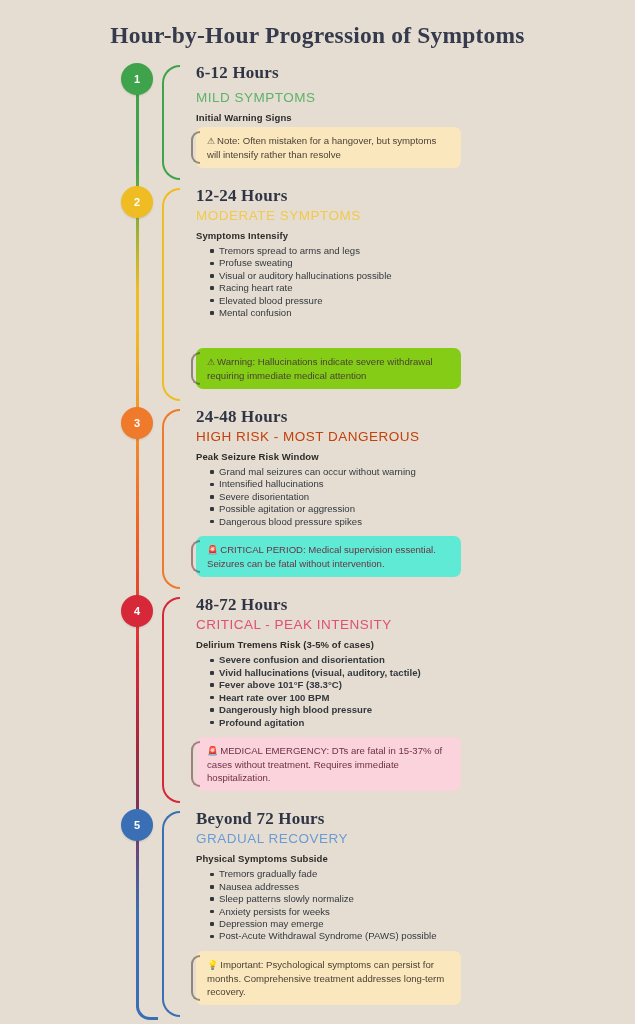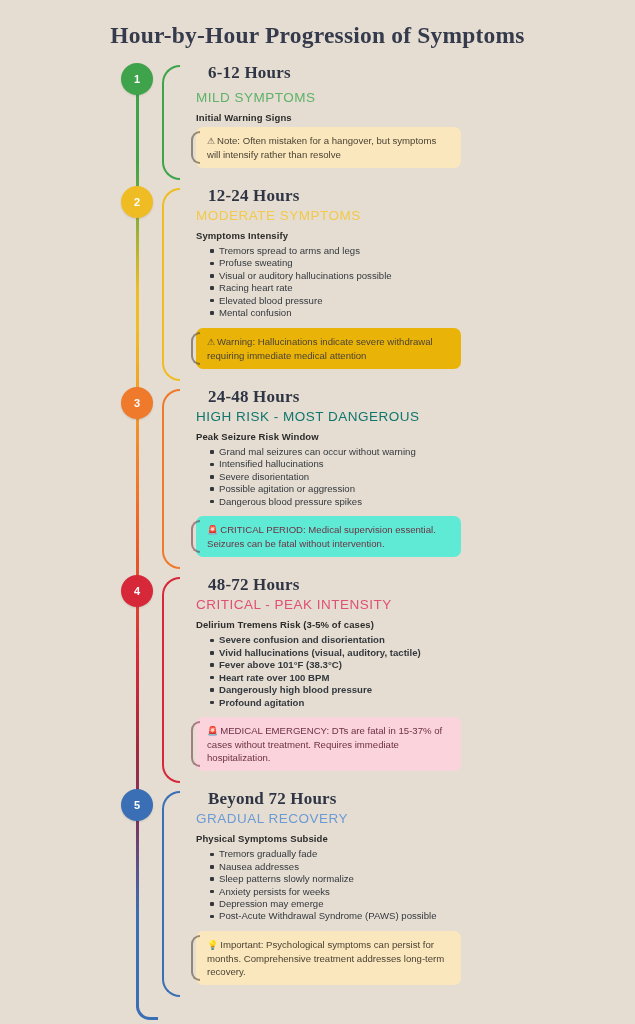"6-12 Hours" .stage-hours { margin: 0 0 2px 12px -> 0 0 2px 0 }
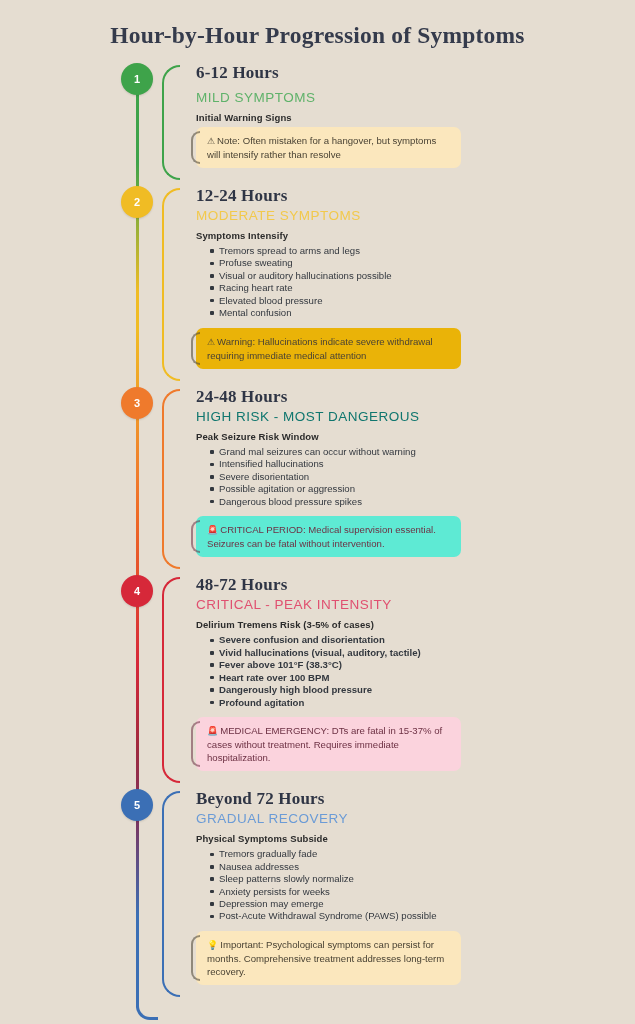"⚠ Warning: Hallucinations indicate" .callout.warn { background: #eab308 -> #84cc16; margin-top: none -> 20px }
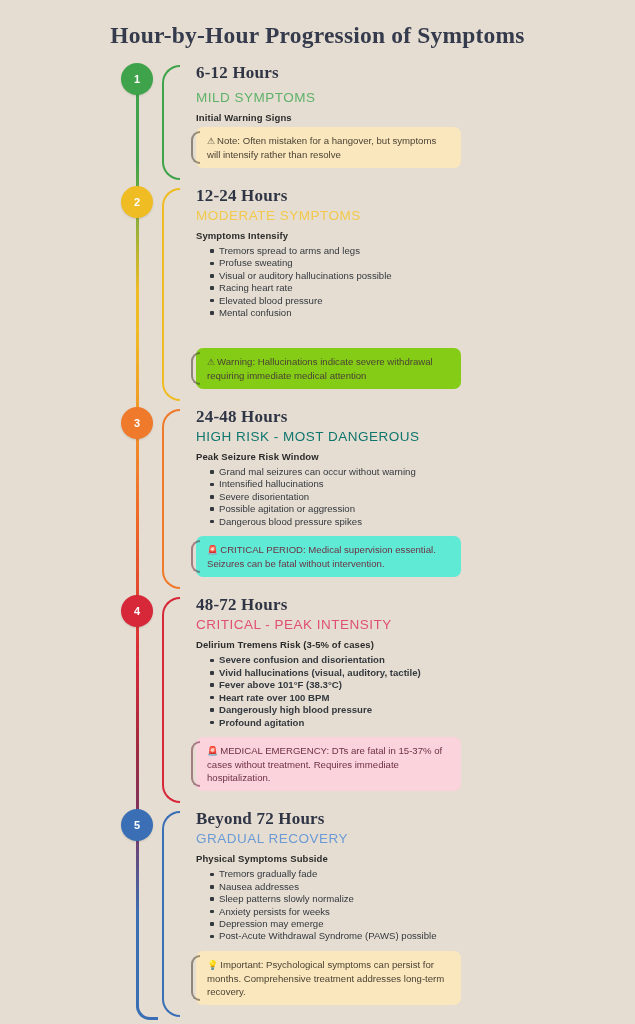"HIGH RISK - MOST DANGEROUS" div.stage-severity { color: #0f766e -> #c2410c }
